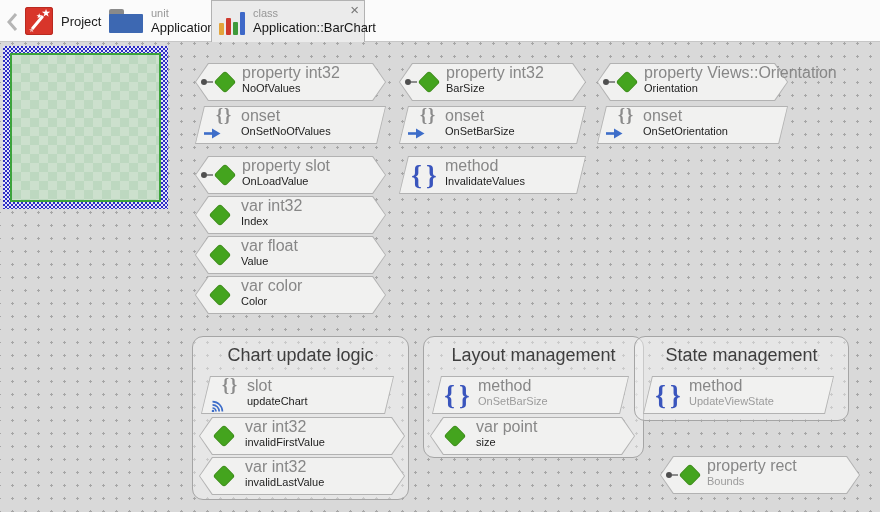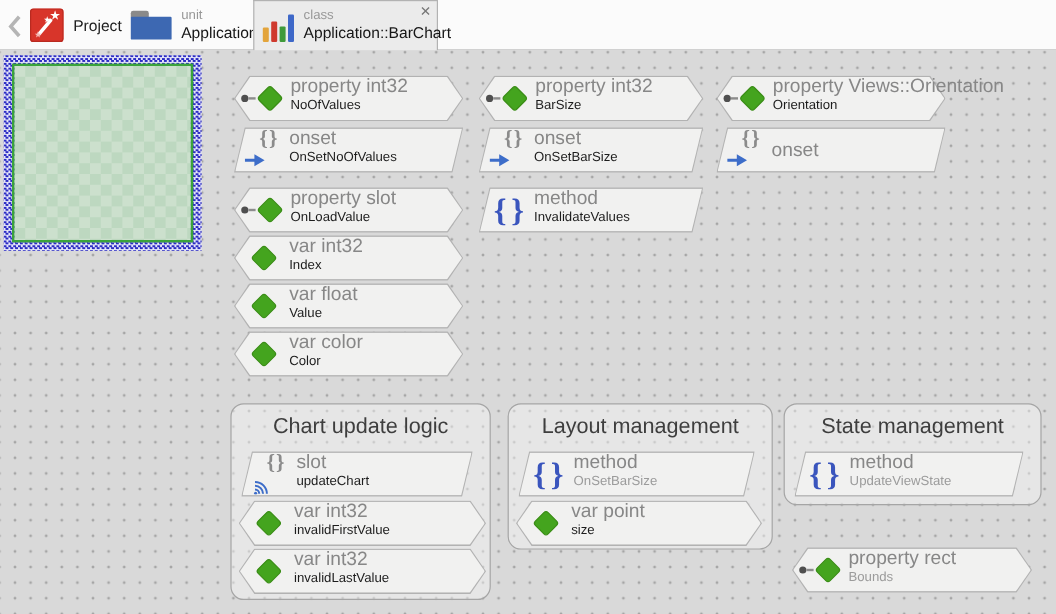"OnSetOrientation" b.nm { html: none -> <b>OnSetOrientation</b> }
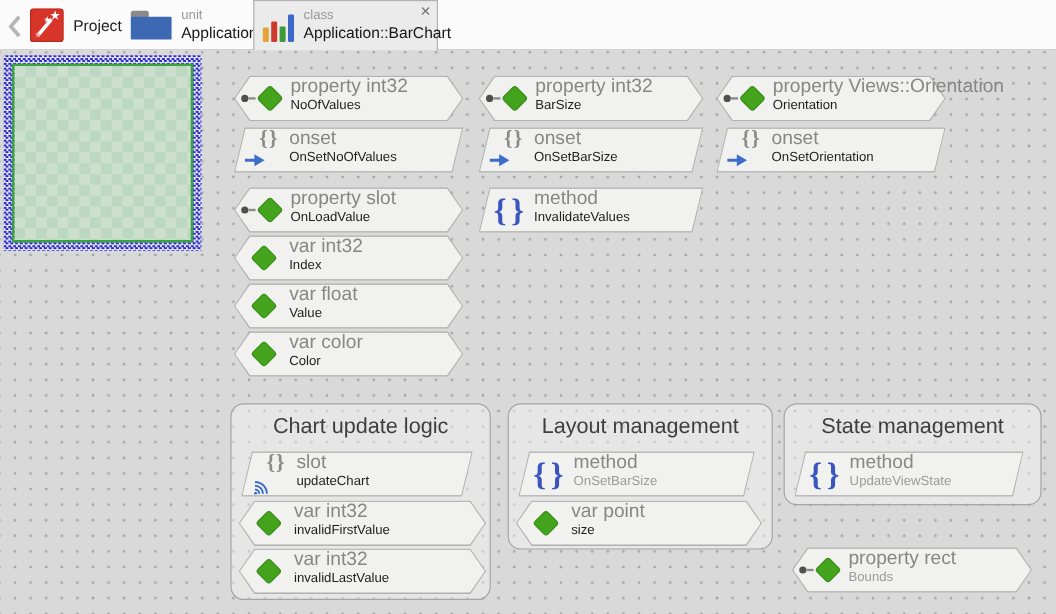"State management" div.group { left: 653px -> 634px }
